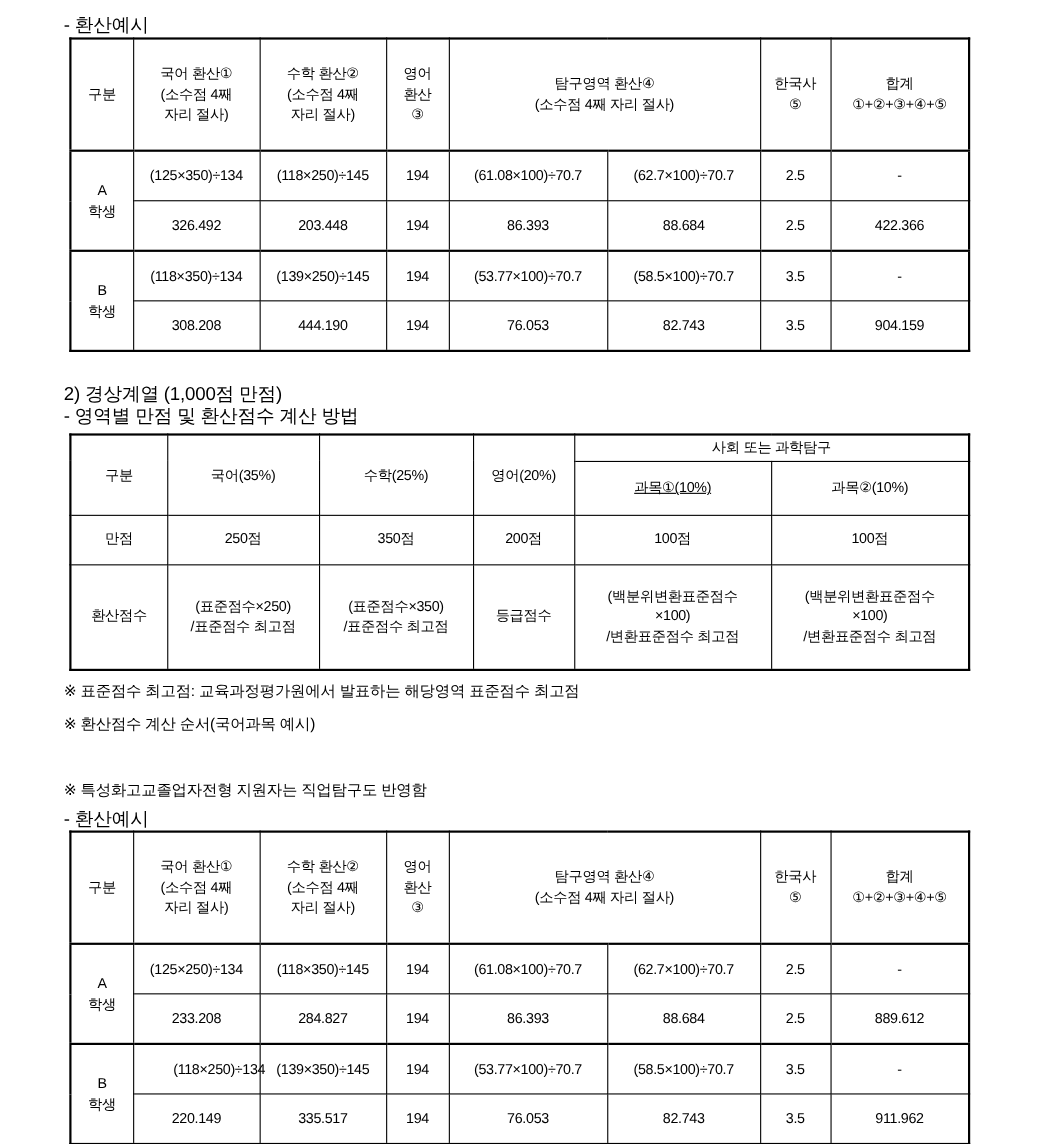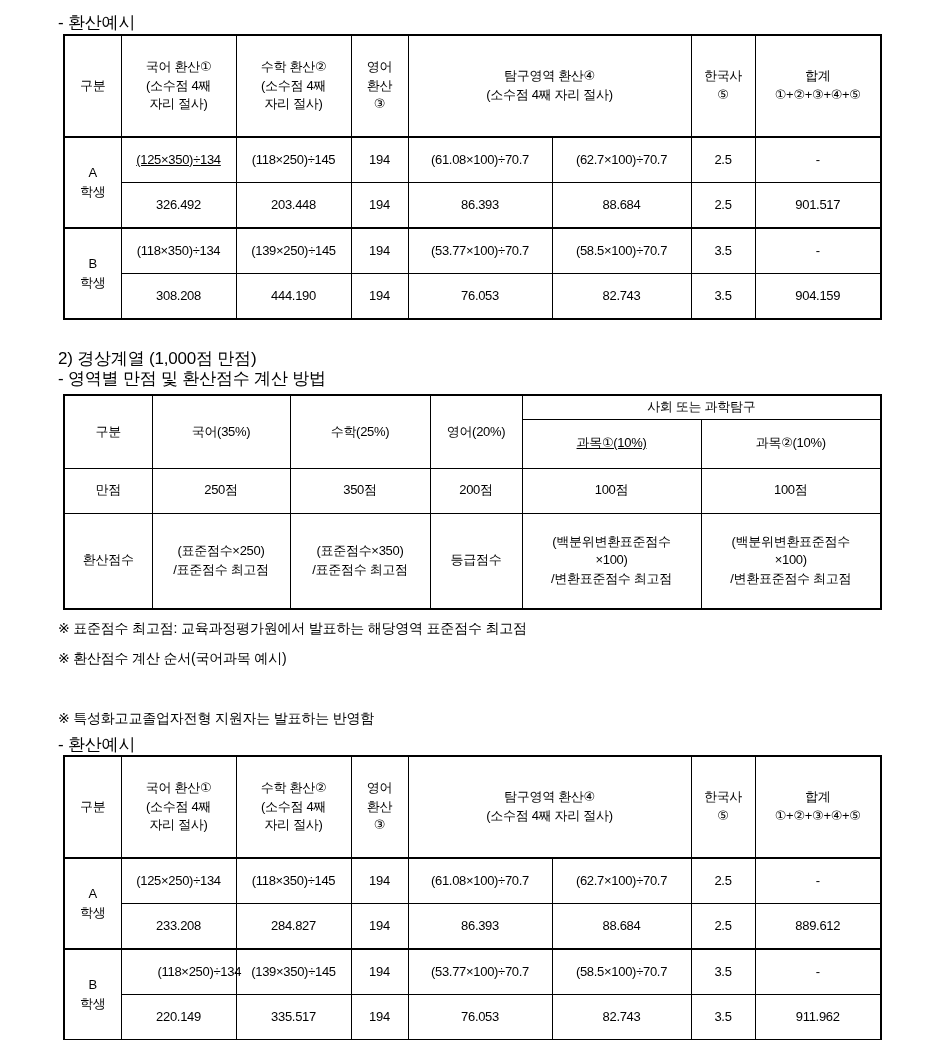"(125×350)÷134" td.formula { text-decoration: underline -> none }
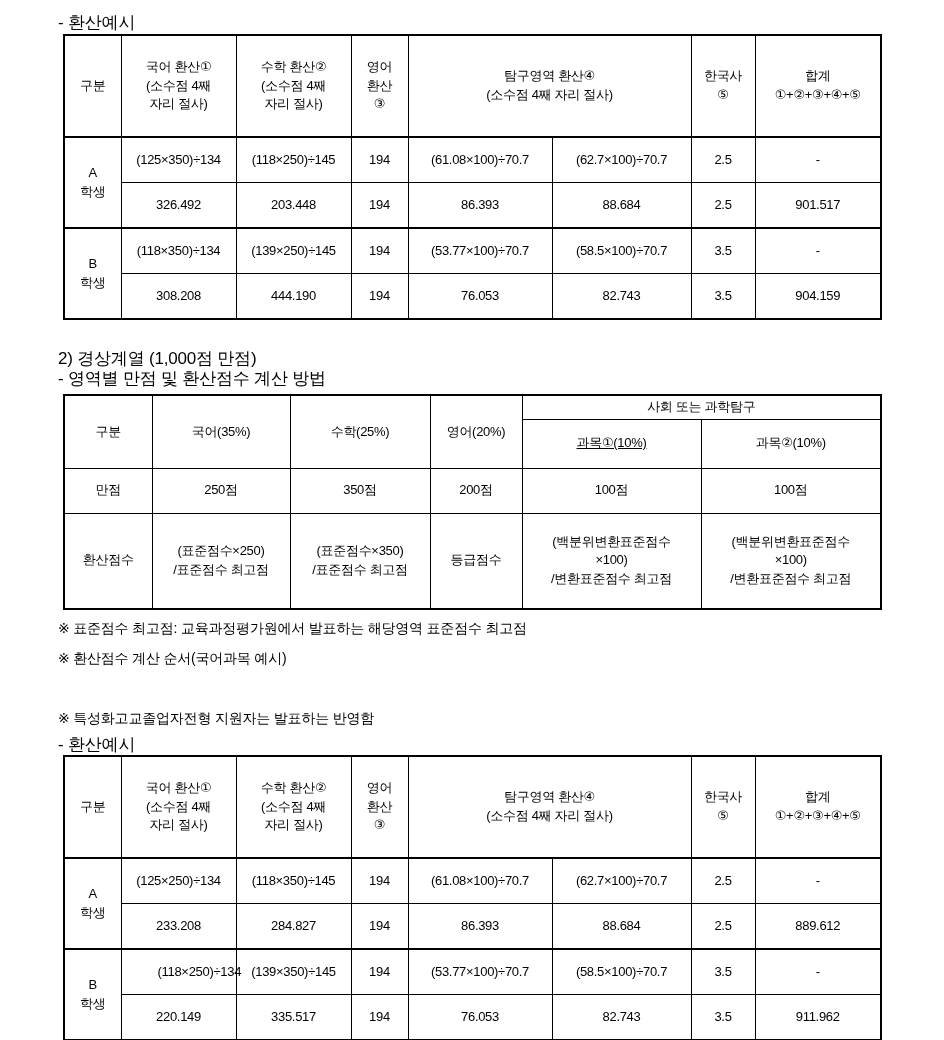"901.517" td.num { text: 901.517 -> 422.366 }
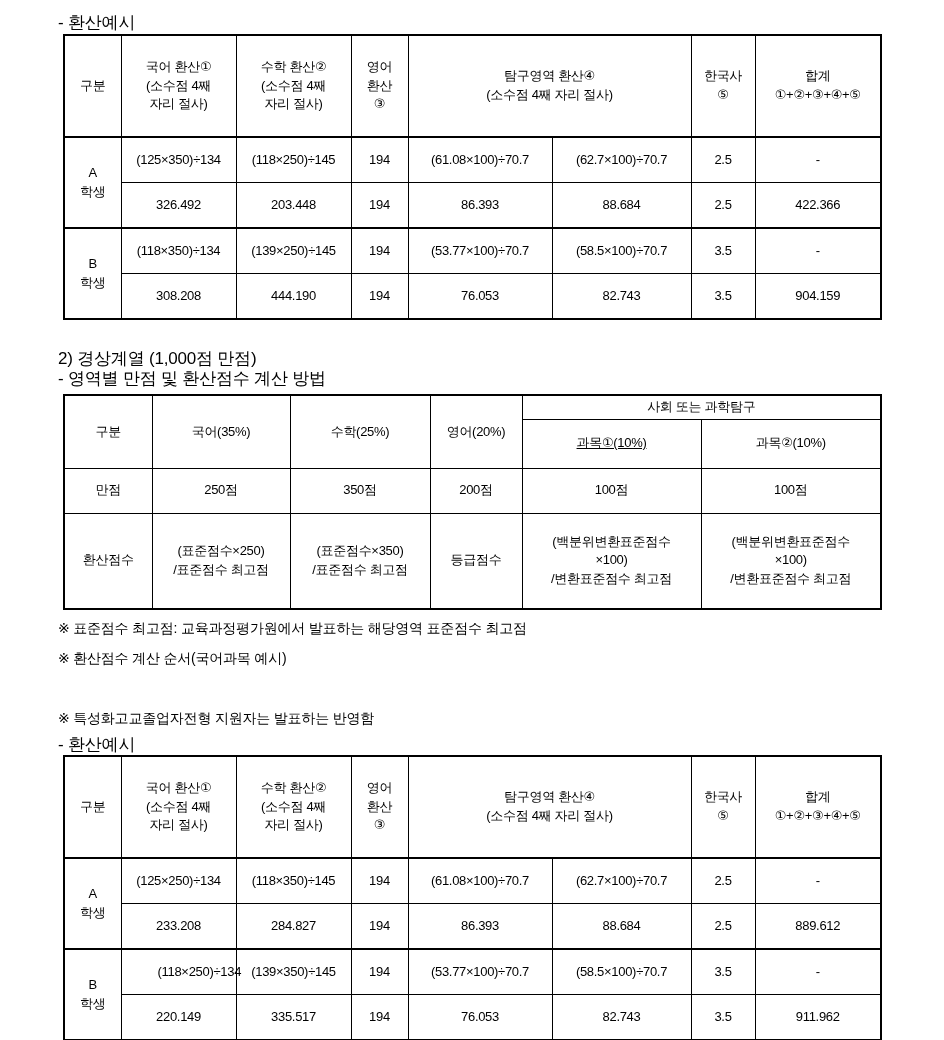"※ 특성화고교졸업자전형 지원자는 발표하는 반영함" div.txt { text: 발표하는 -> 직업탐구도 }
